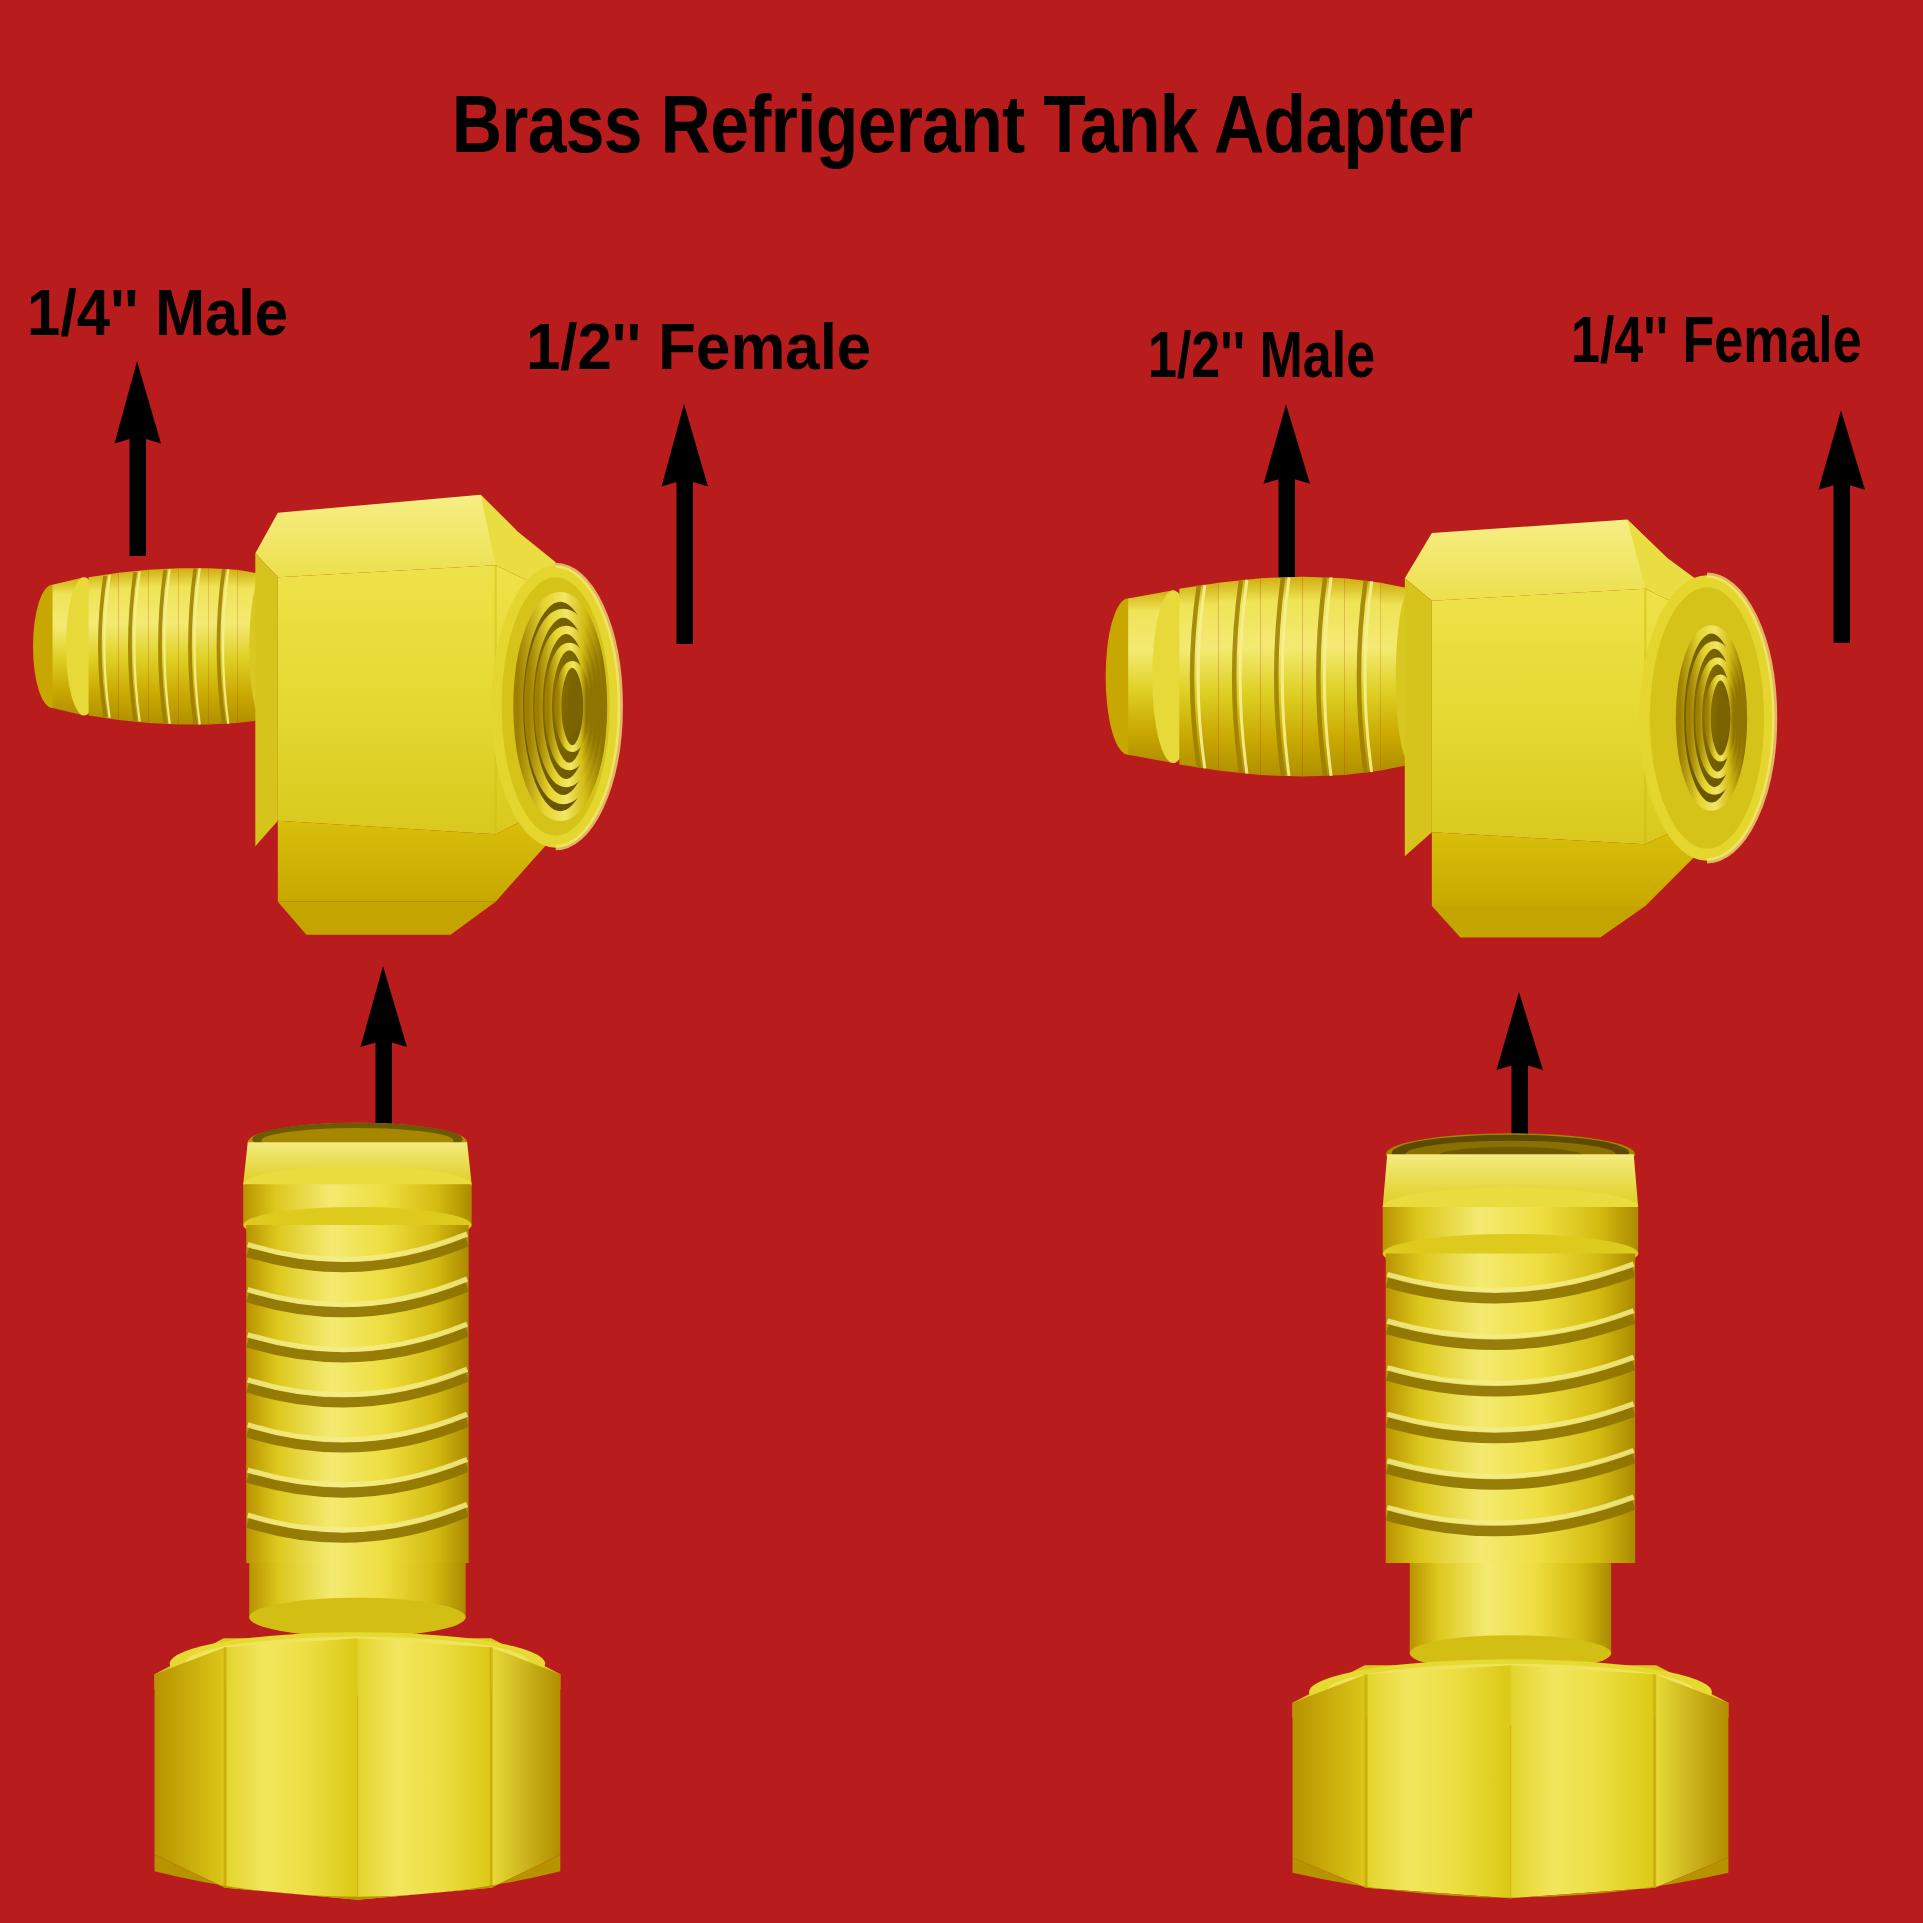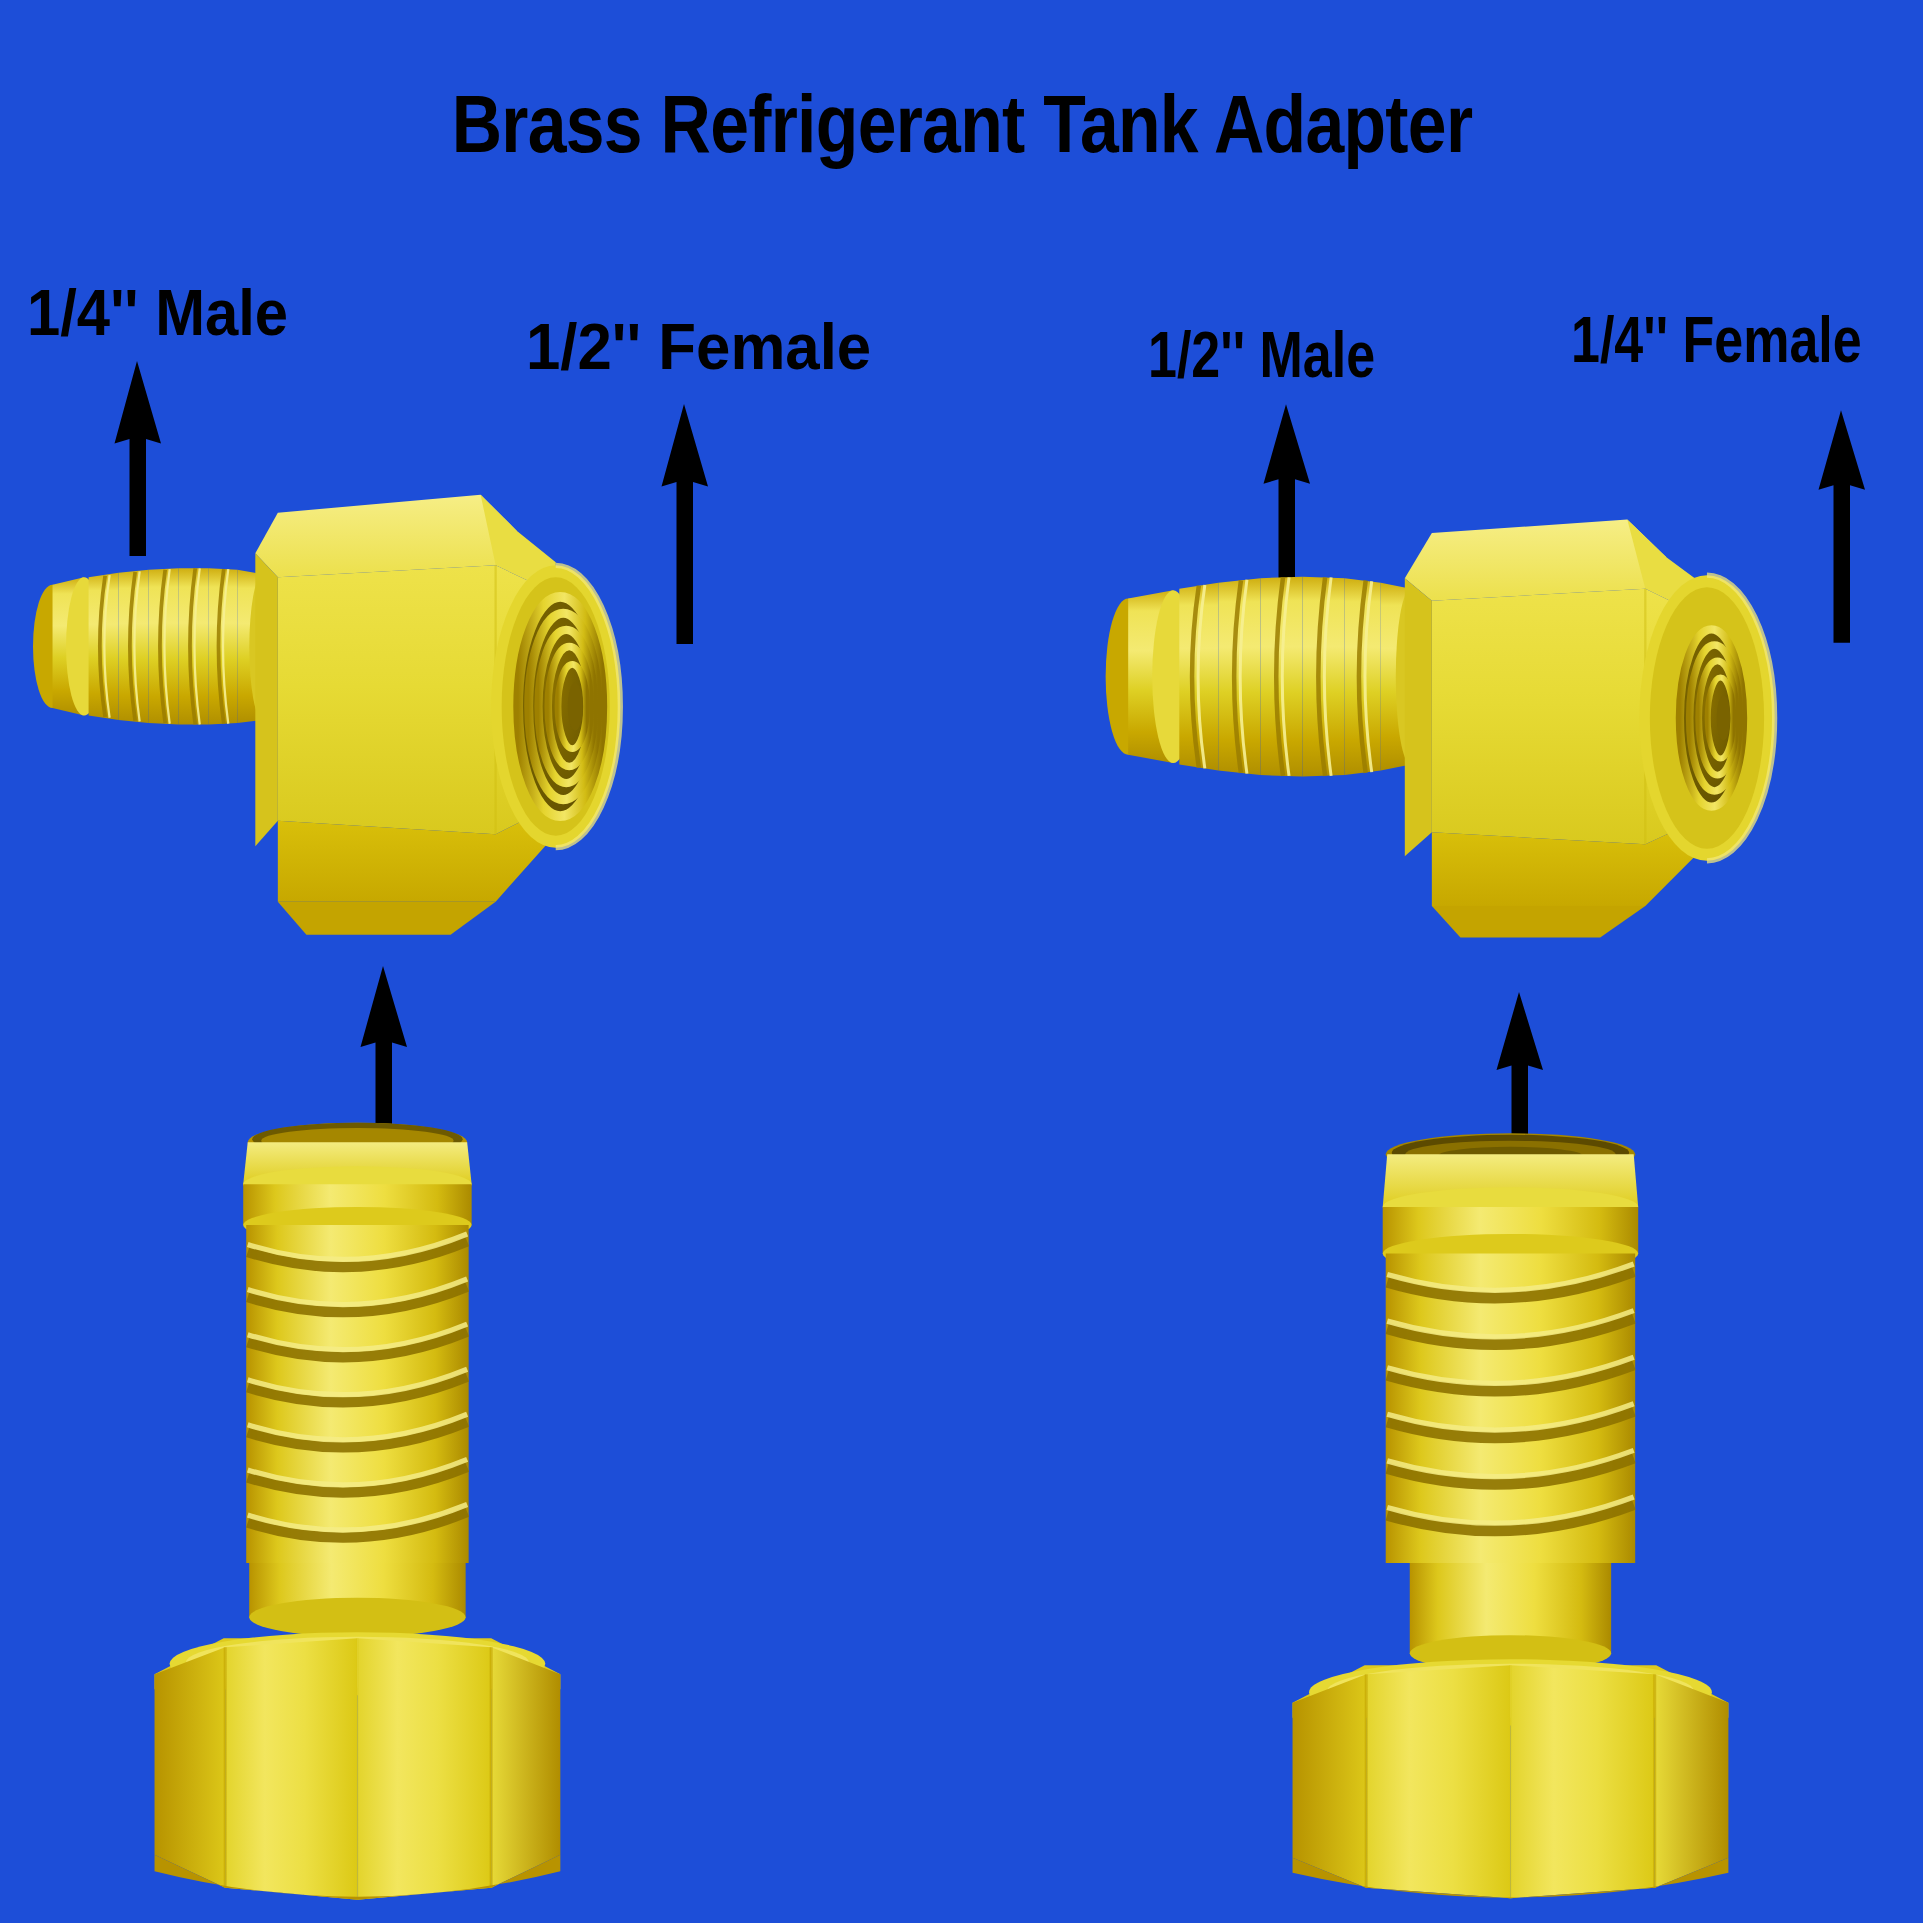"Brass Refrigerant Tank Adapter" #stage { background: #1d4ed8 -> #b91c1c }
